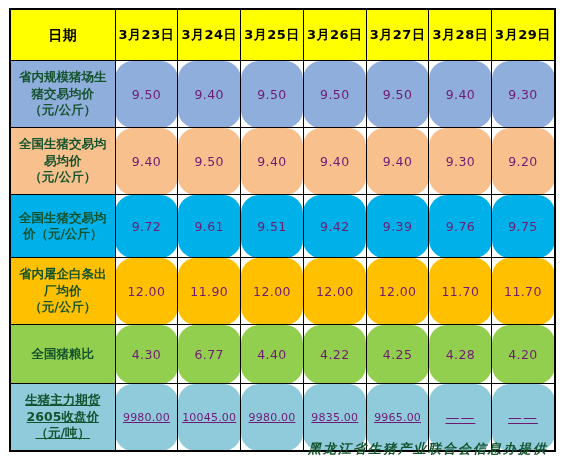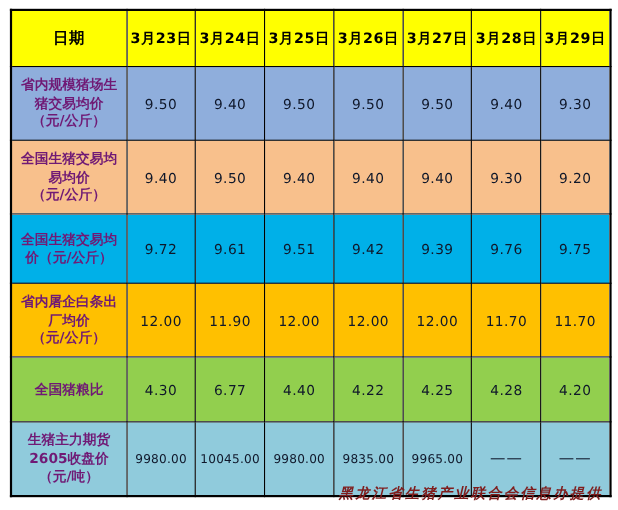"省内规模猪场生" td.label-cell { color: #701a75 -> #14532d }
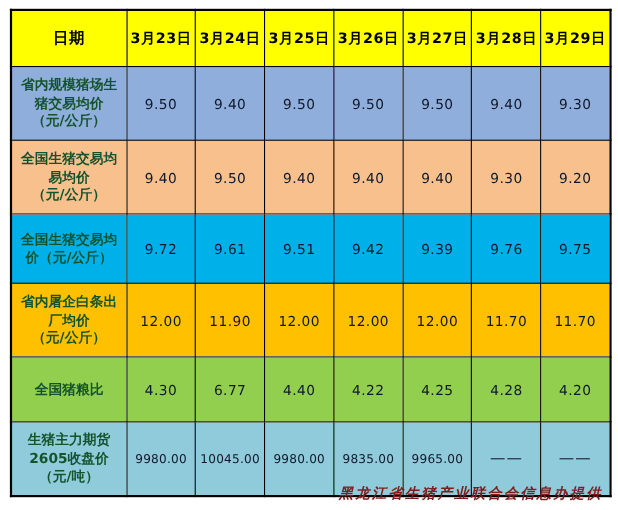"9.50" td.value-cell { border-radius: none -> 18px; color: #0f172a -> #701a75 }
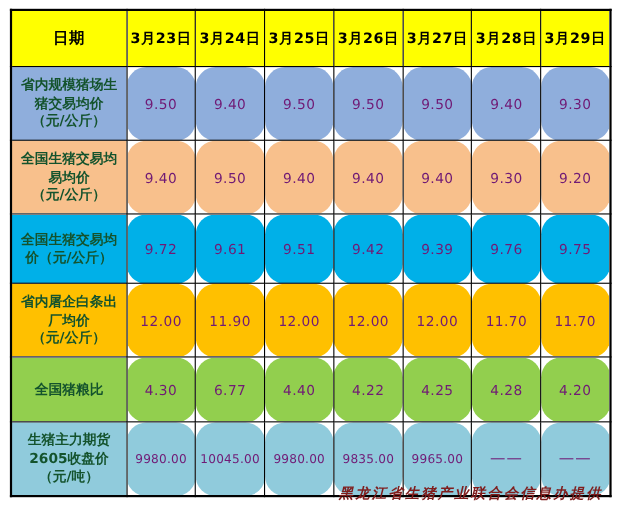"生猪主力期货" tr.row-r5 td { text-decoration: none -> underline }
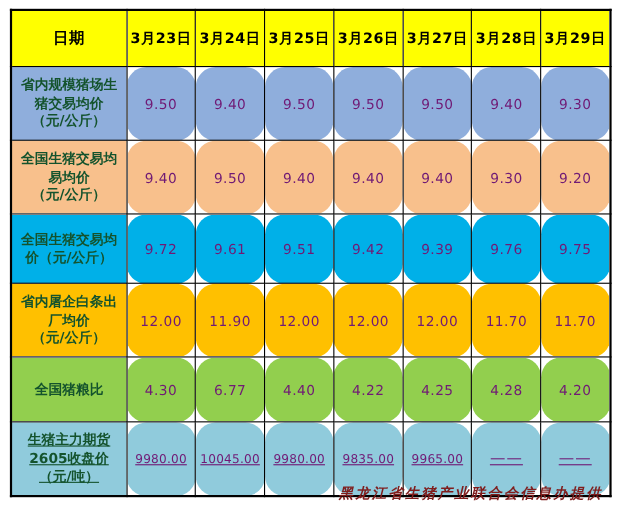"黑龙江省生猪产业联合会信息办提供" .footer-note { color: #7f1d1d -> #14532d }
